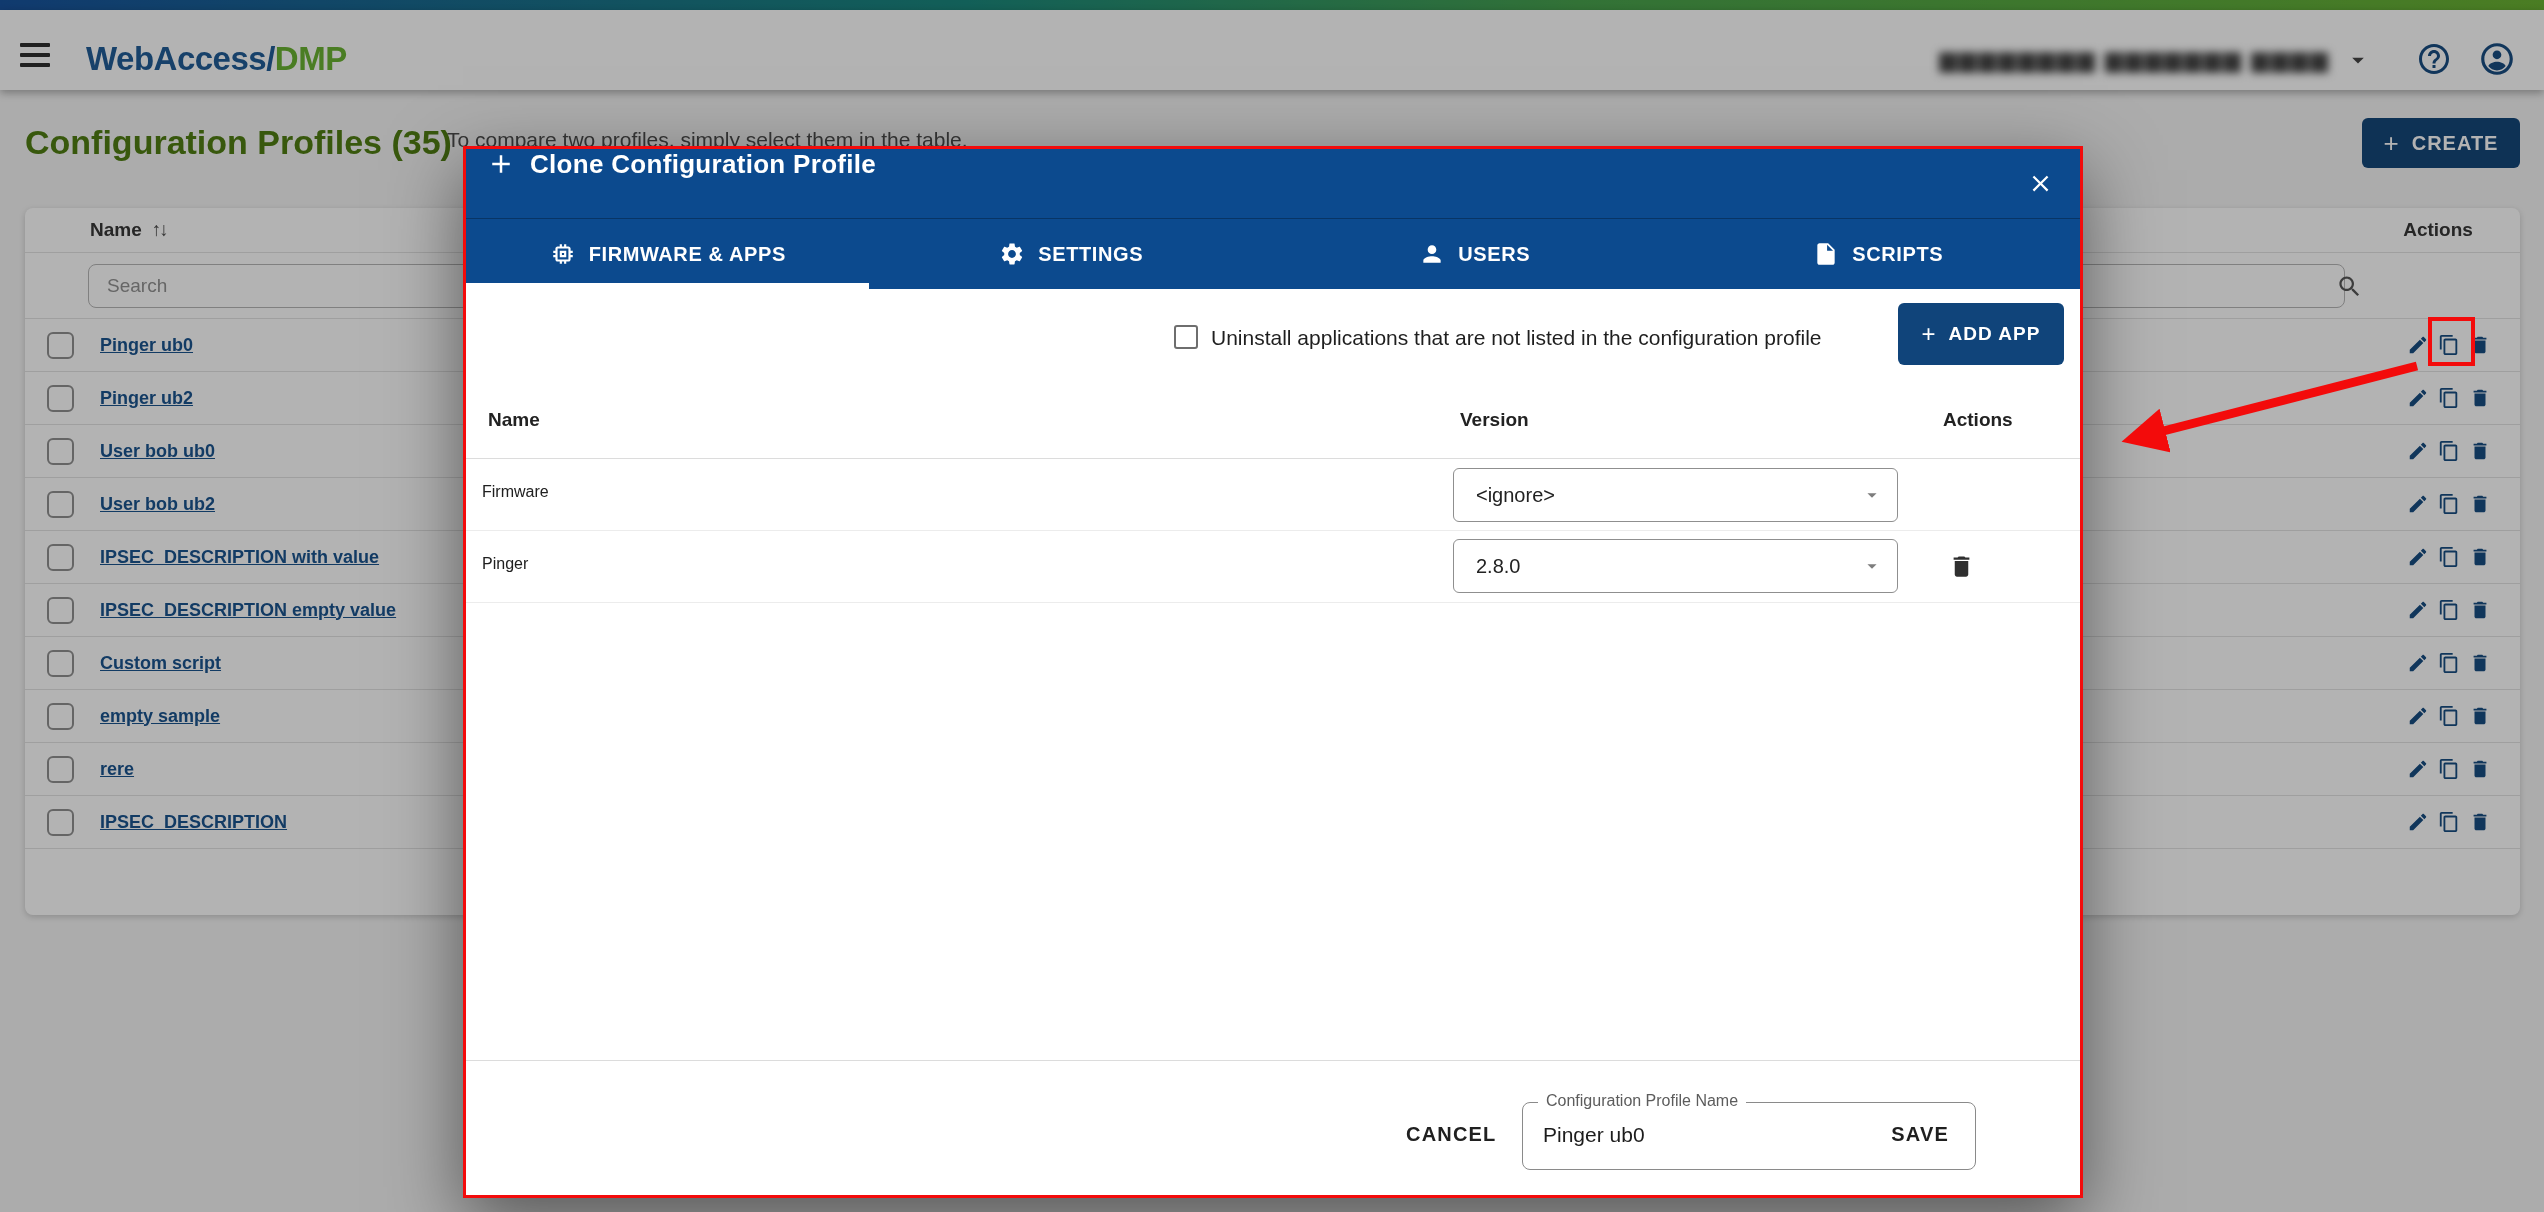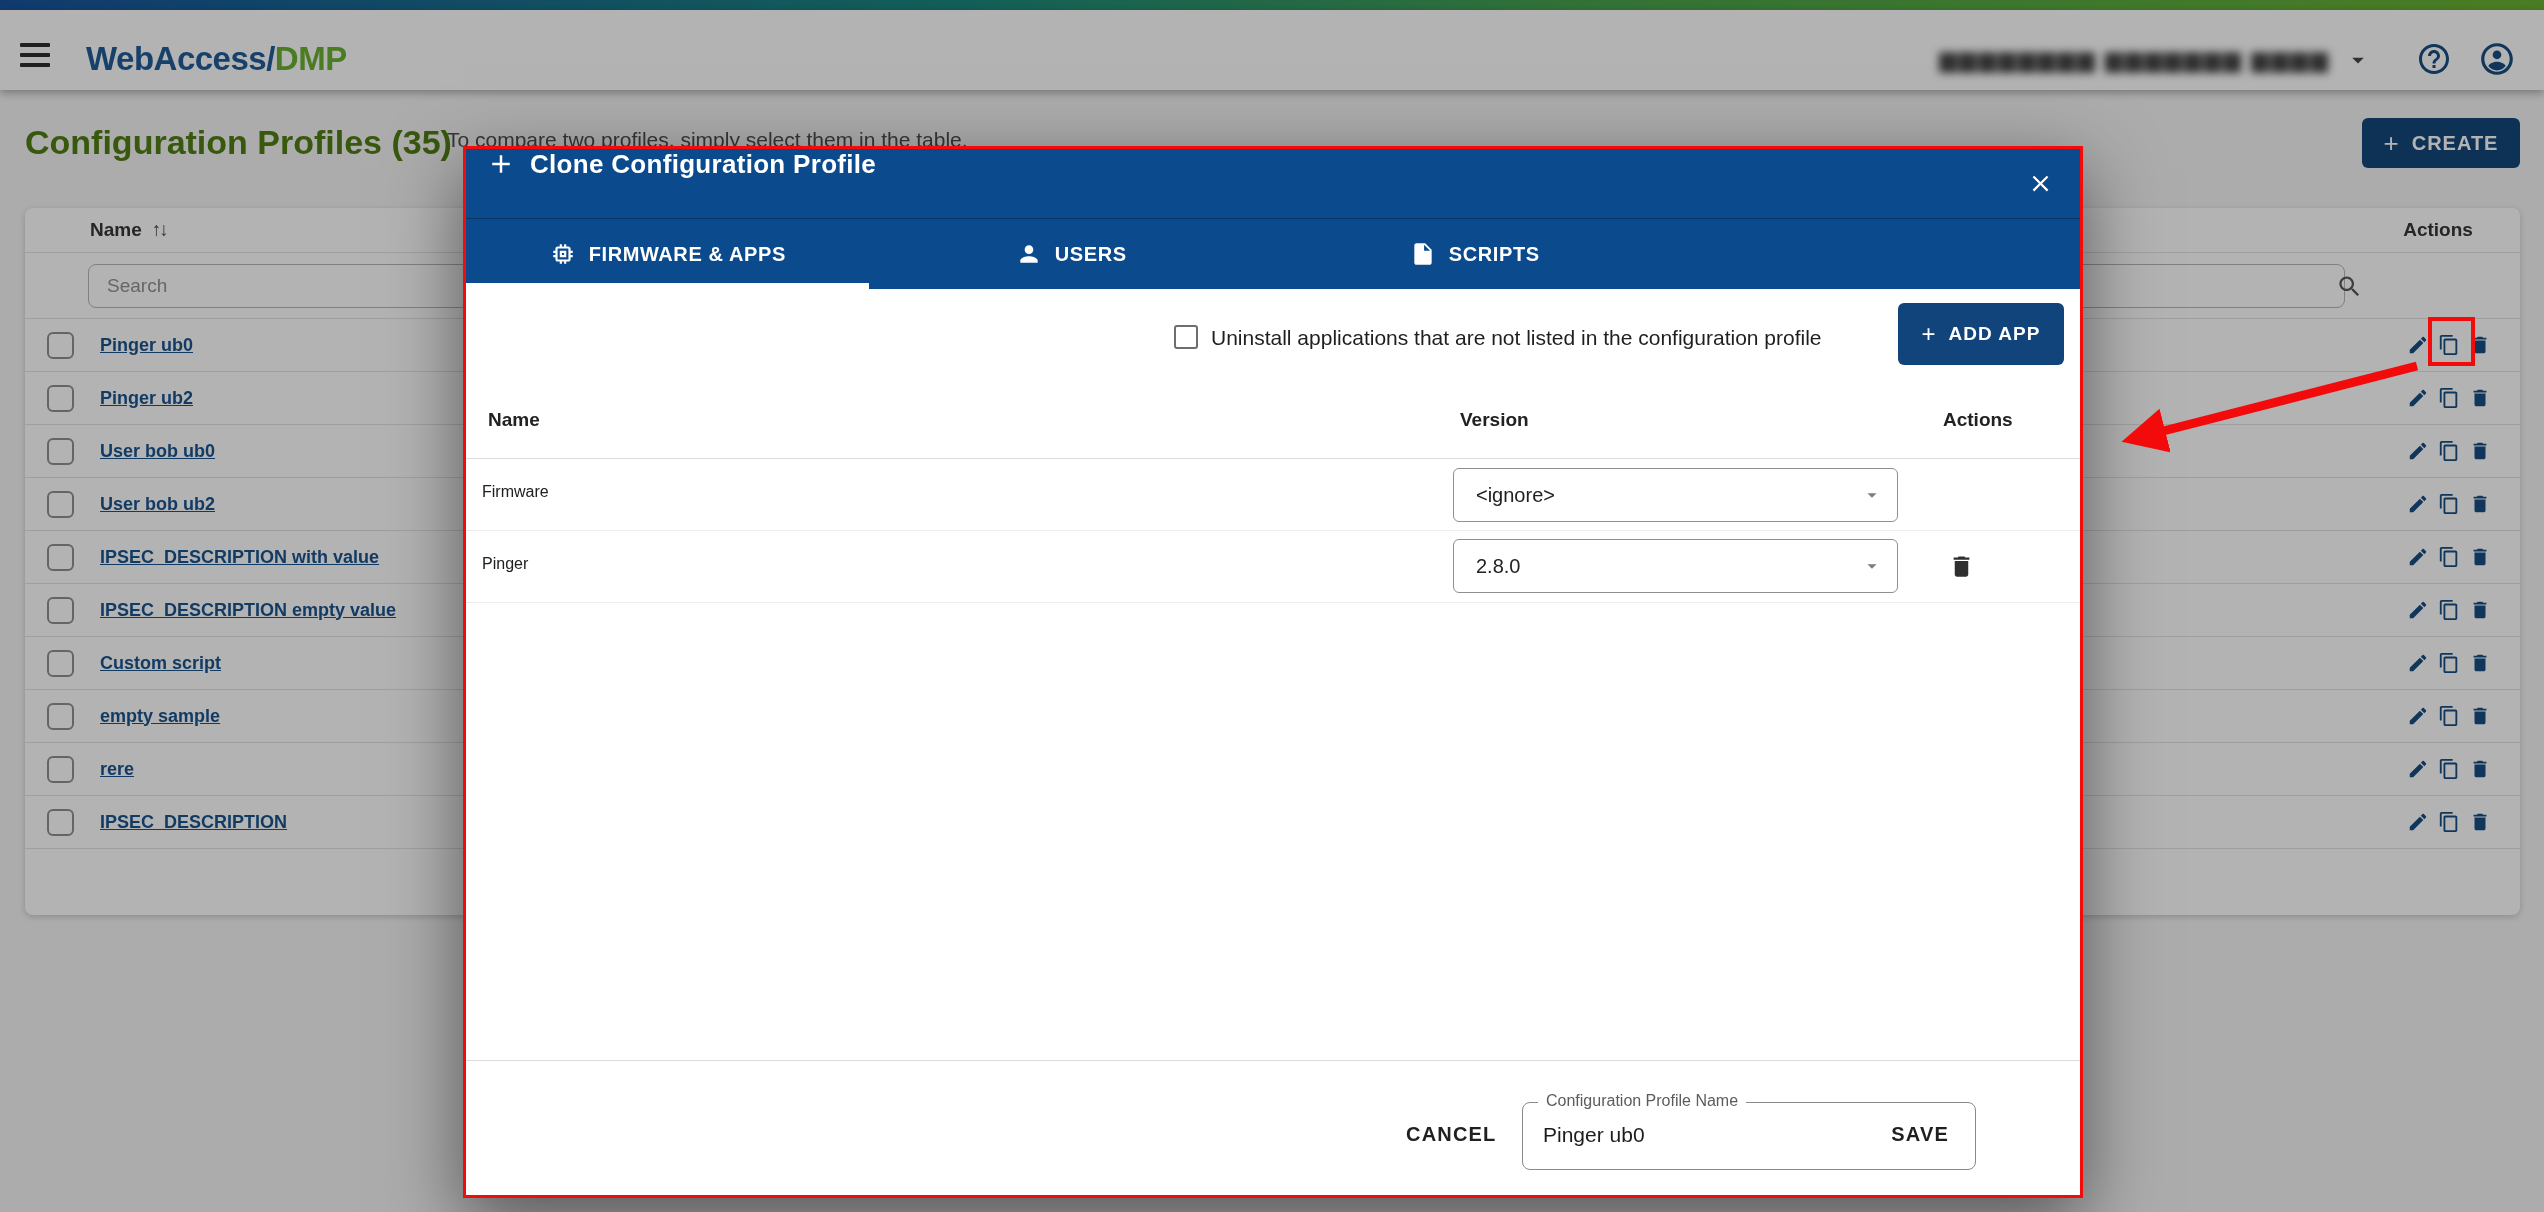"SETTINGS" div.m-tab { html: none -> <div> <svg> <use></use> </svg> <span>SETTINGS</span> </div> }
